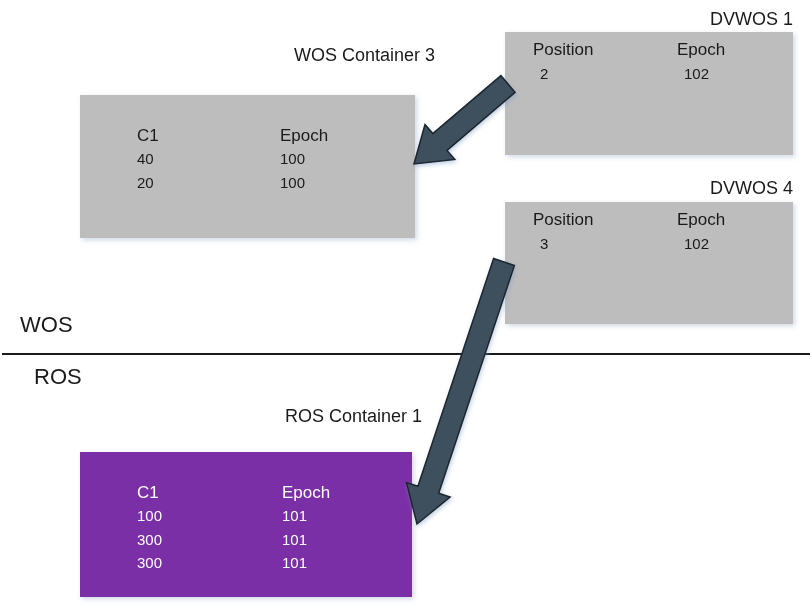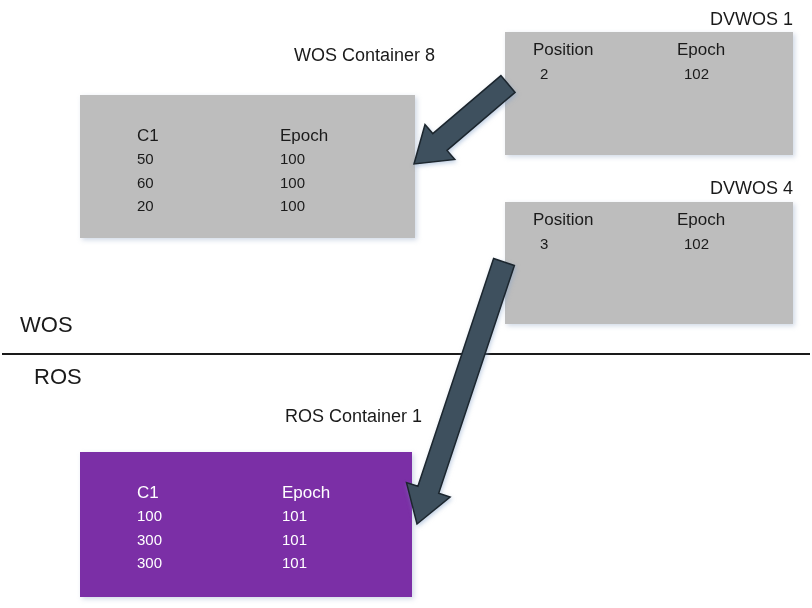"WOS Container 8" div.title { text: 8 -> 3 }
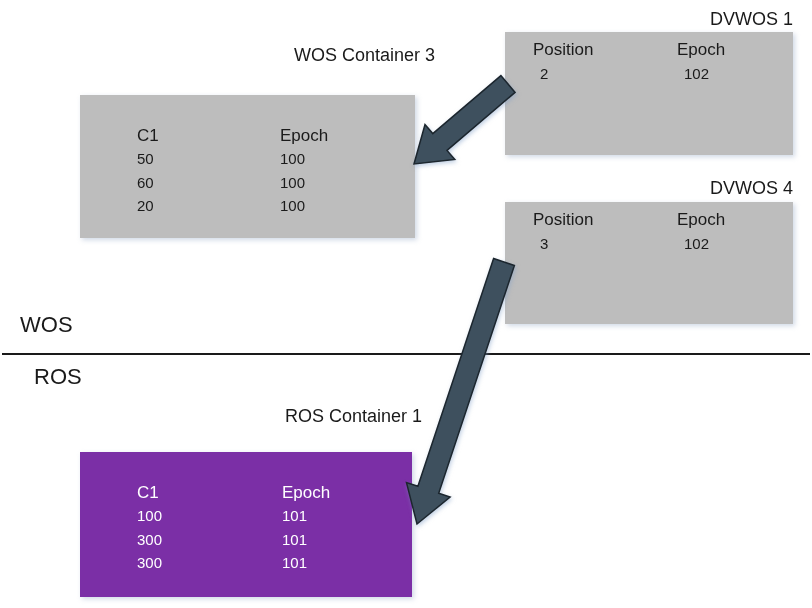"50" span.cell1 { text: 50 -> 40 }
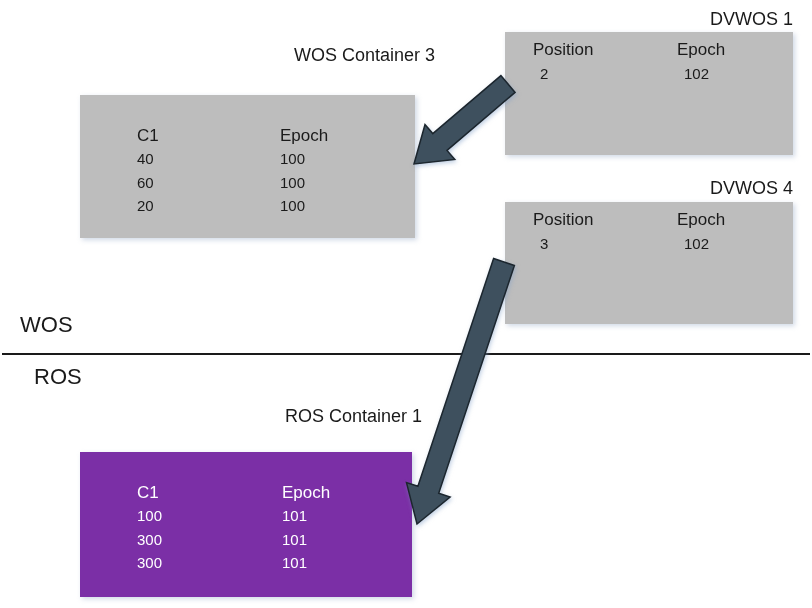"60 100" div.trow { html: <div> <span>60</span><span>100</span> </div> -> none }
